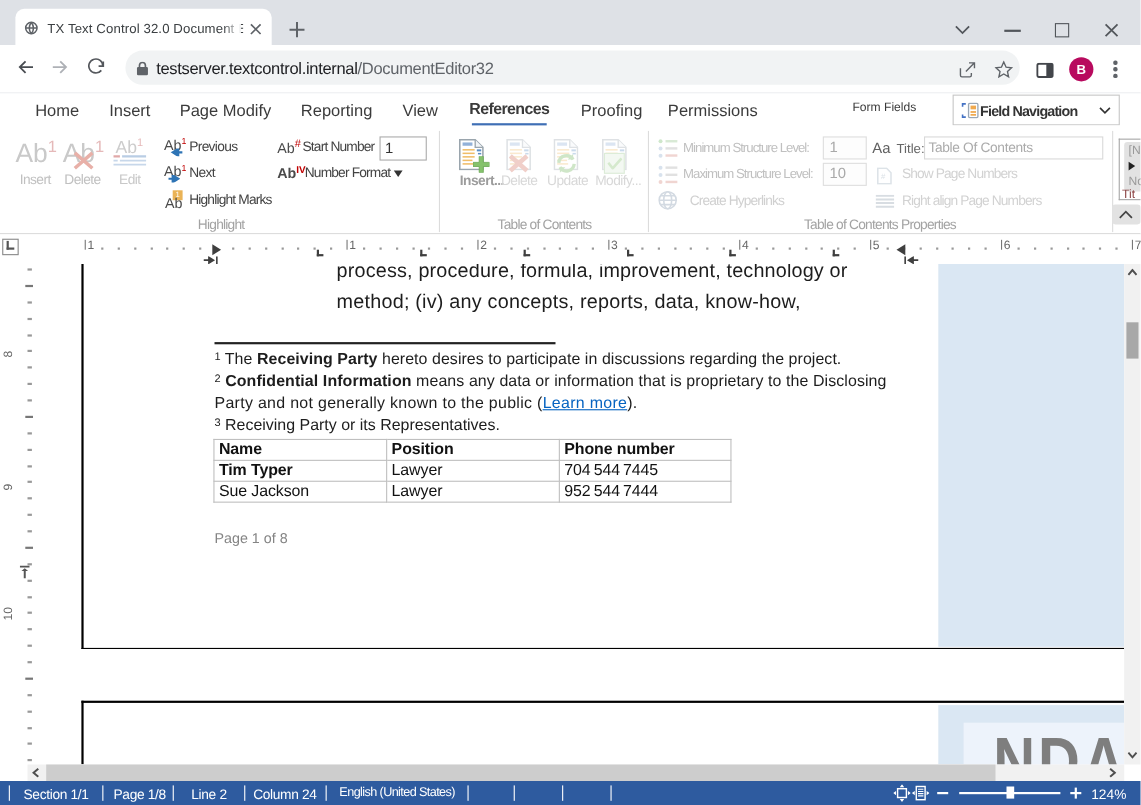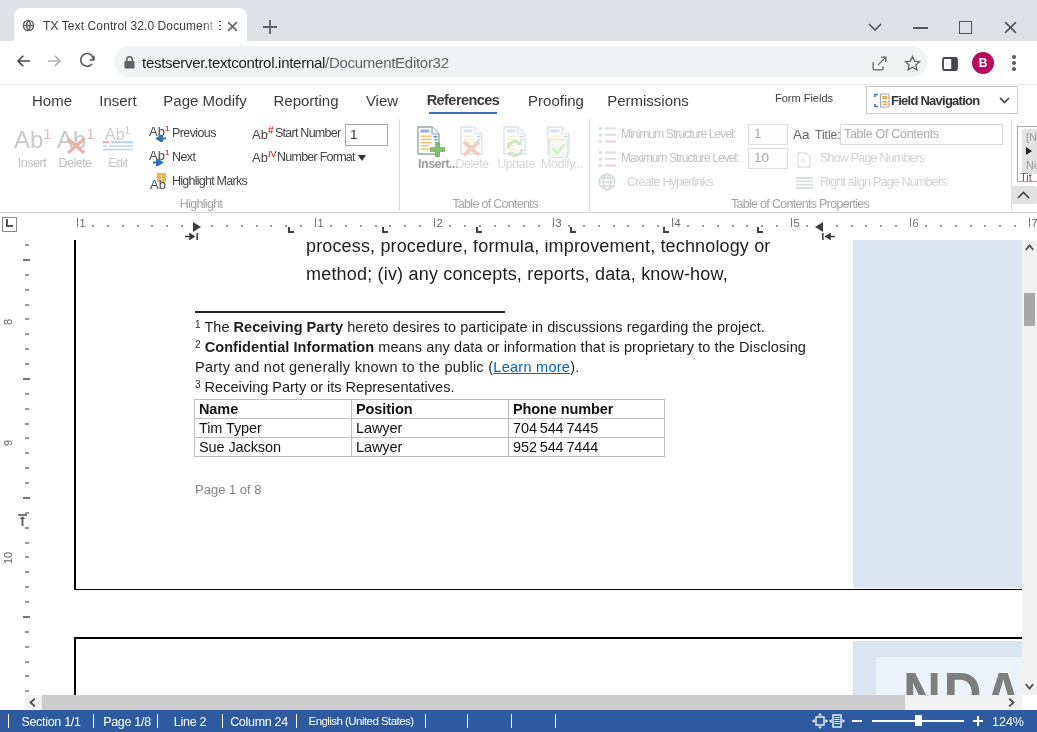"AbIV" div.ab { font-weight: 400 -> 700 }
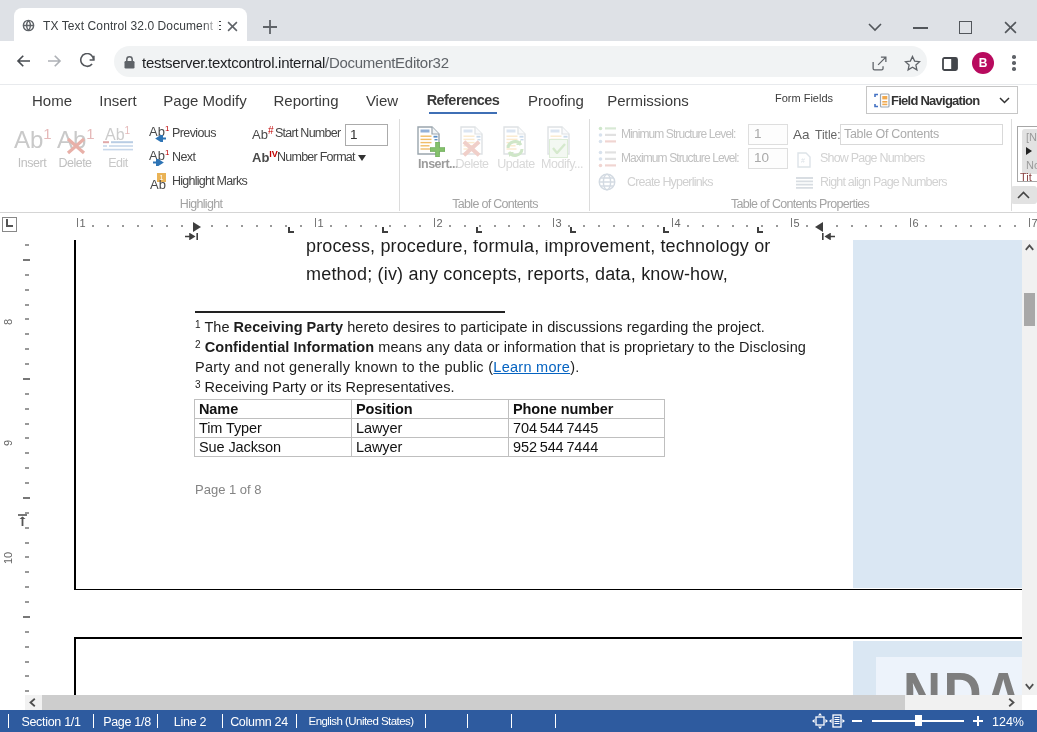"Tim Typer" td { font-weight: none -> bold }
